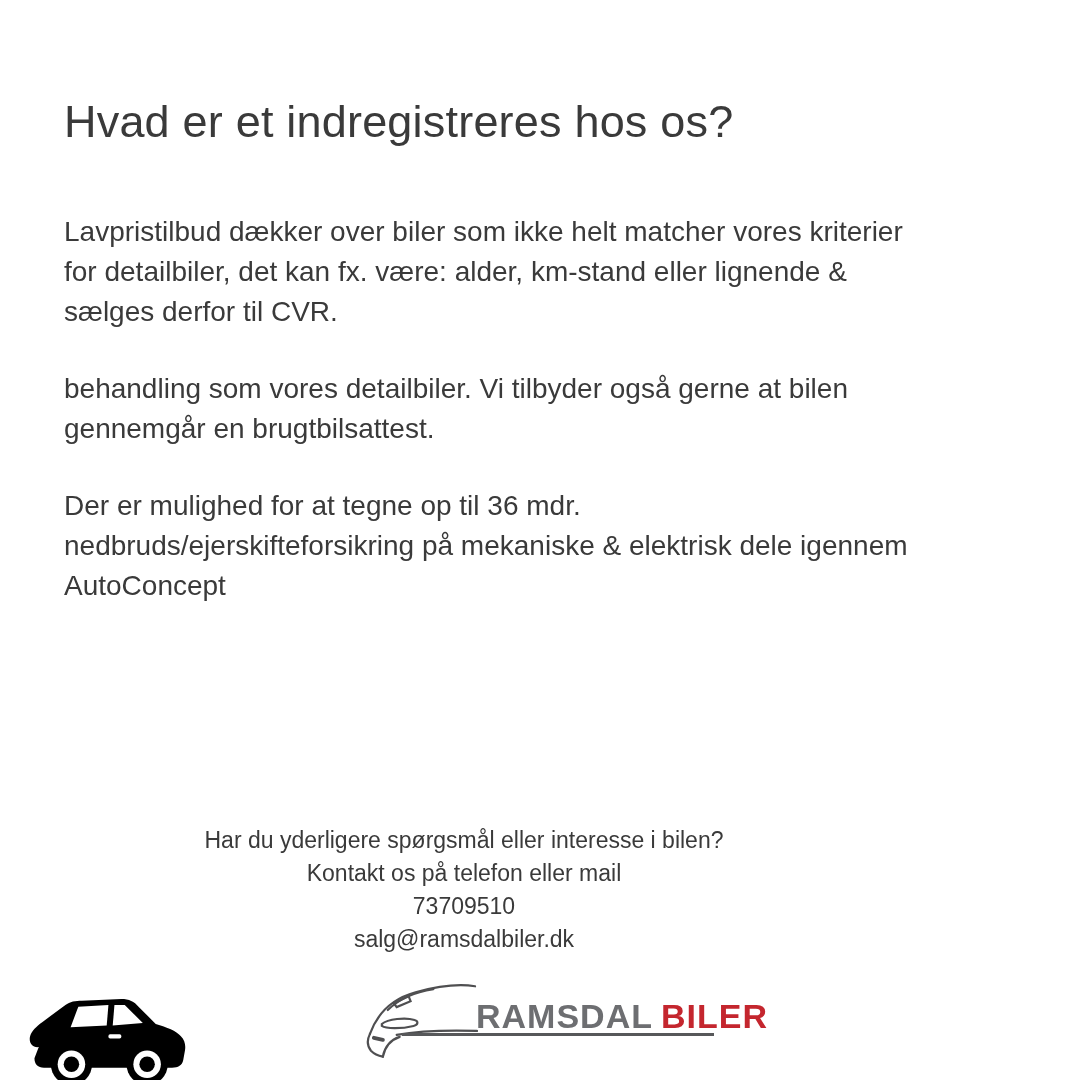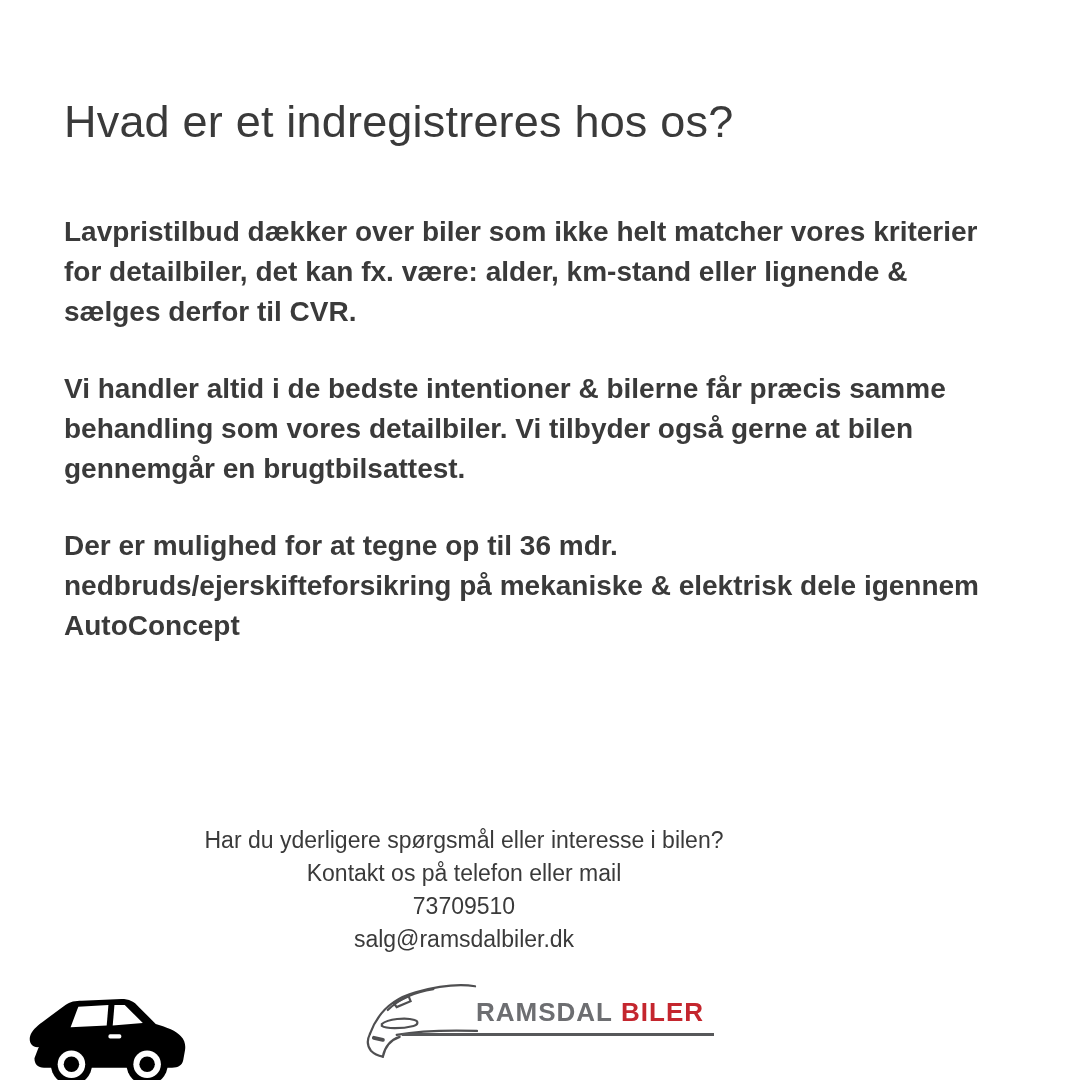"Lavpristilbud dækker over biler som" .para-line { font-weight: 700 -> 400 }
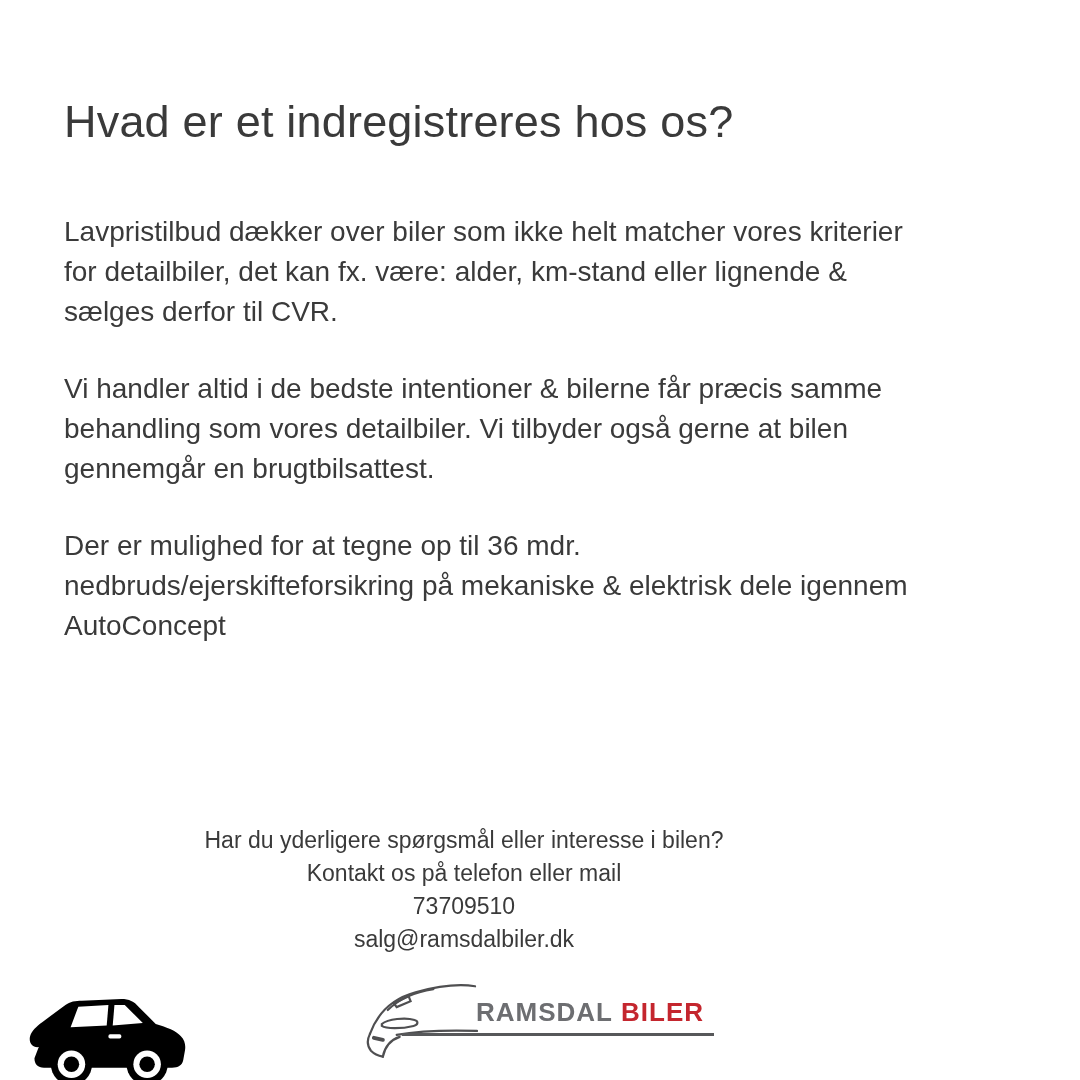"Vi handler altid i de" div.para-line { html: <div>Vi handler altid i de bedste intentioner &amp; bilerne får præcis samme</div> -> none }
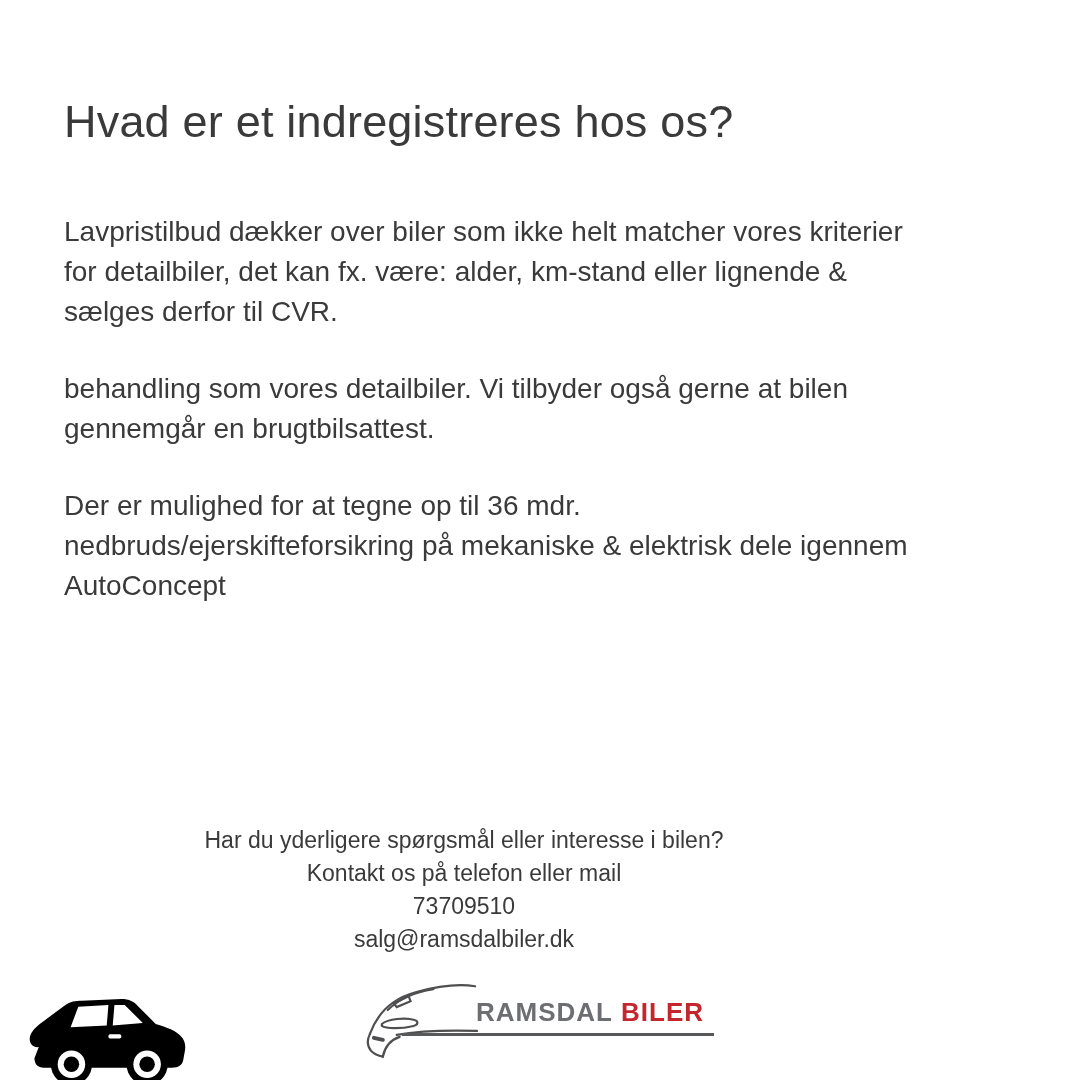"RAMSDAL BILER" .logo-text { font-size: 26px -> 34px }
